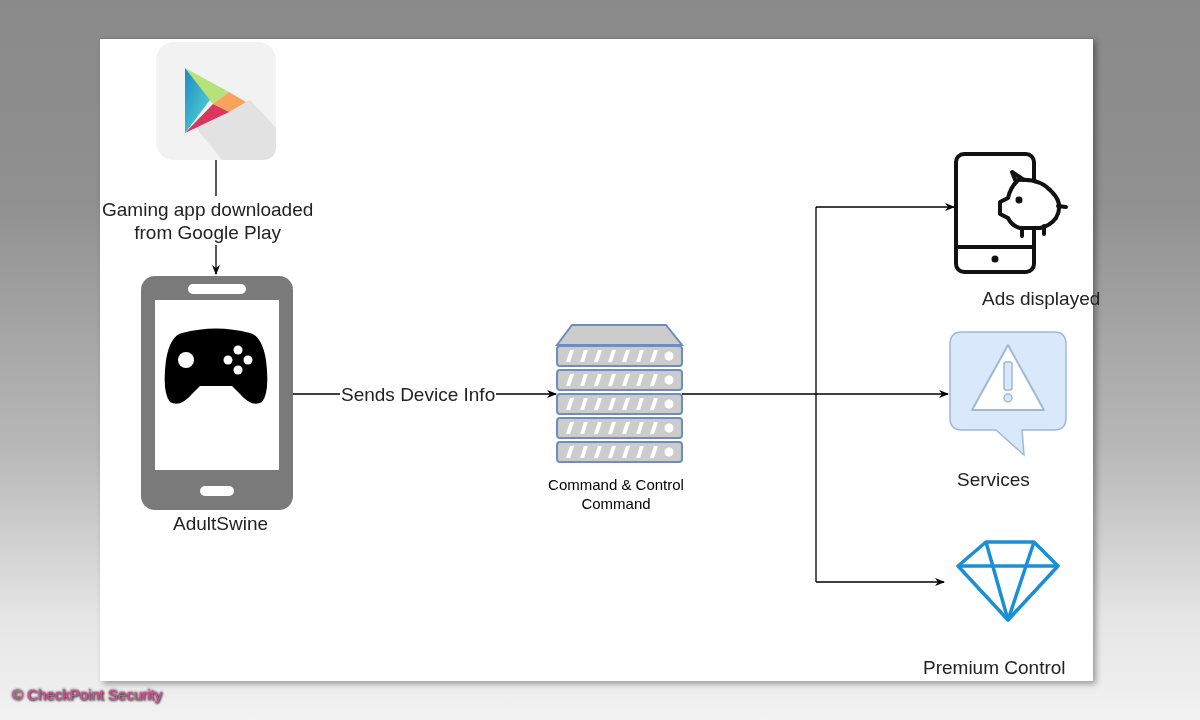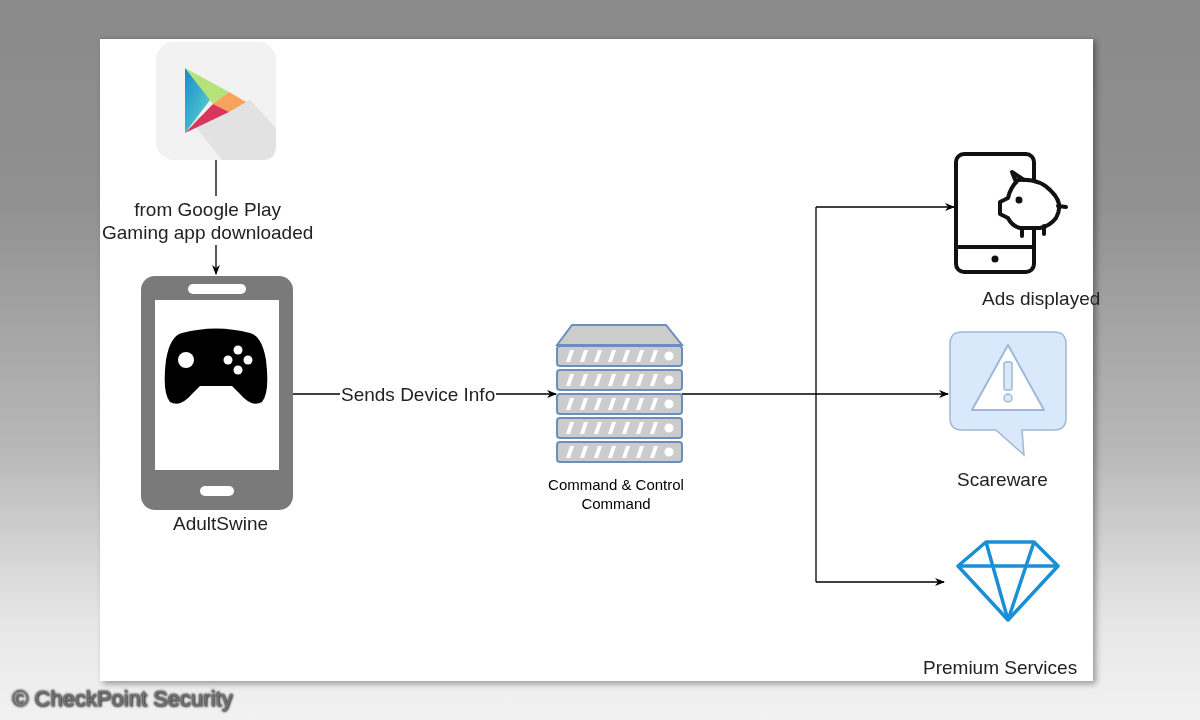"from Google Play" div { order: before "Gaming app downloaded" -> after "Gaming app downloaded" }
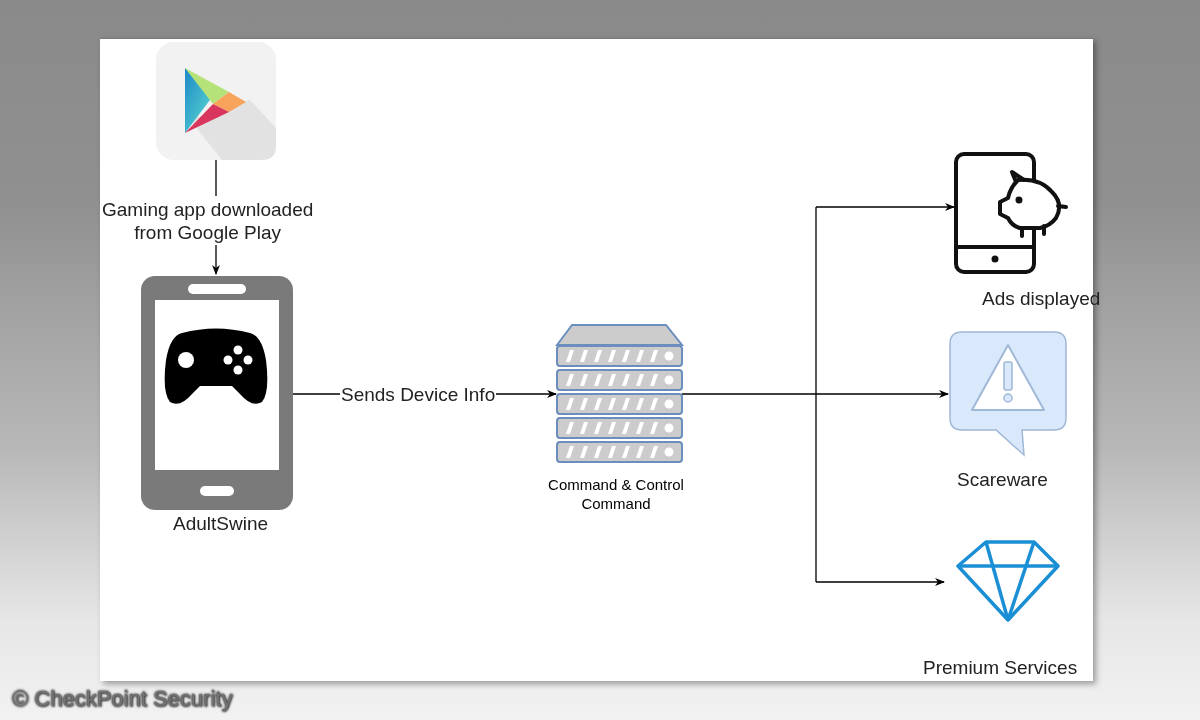"Scareware" div.lbl { text: Scareware -> Services }
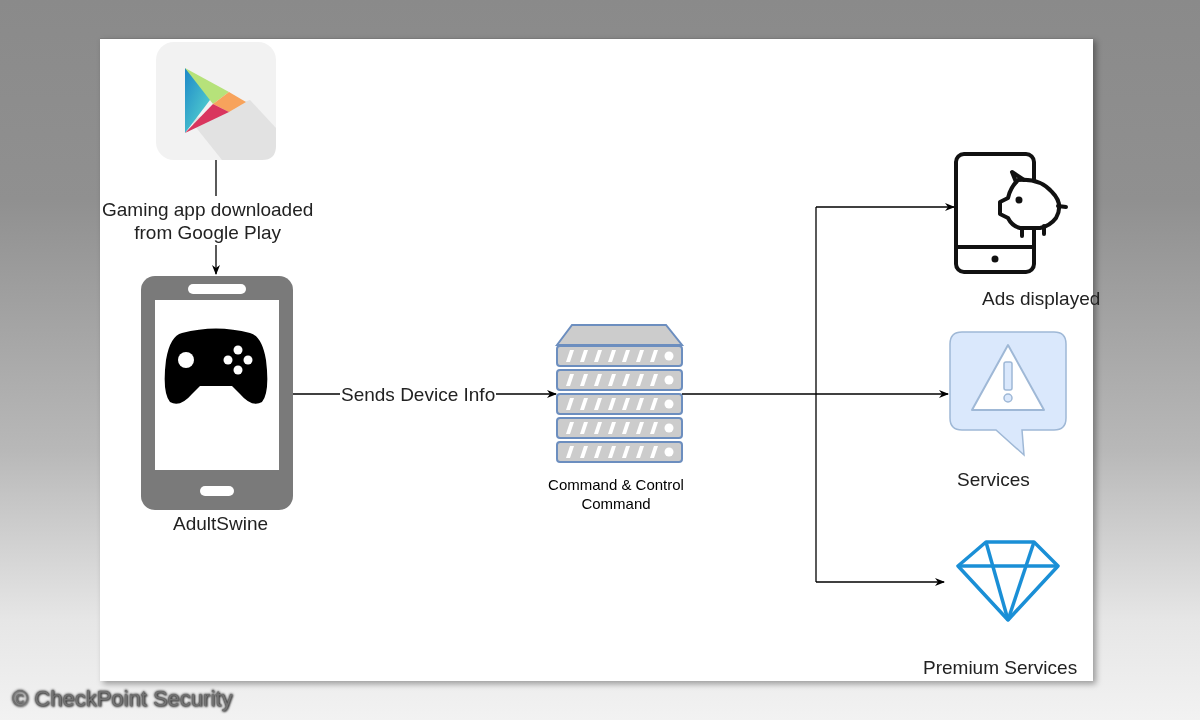"Premium Services" div.lbl { text: Services -> Control }
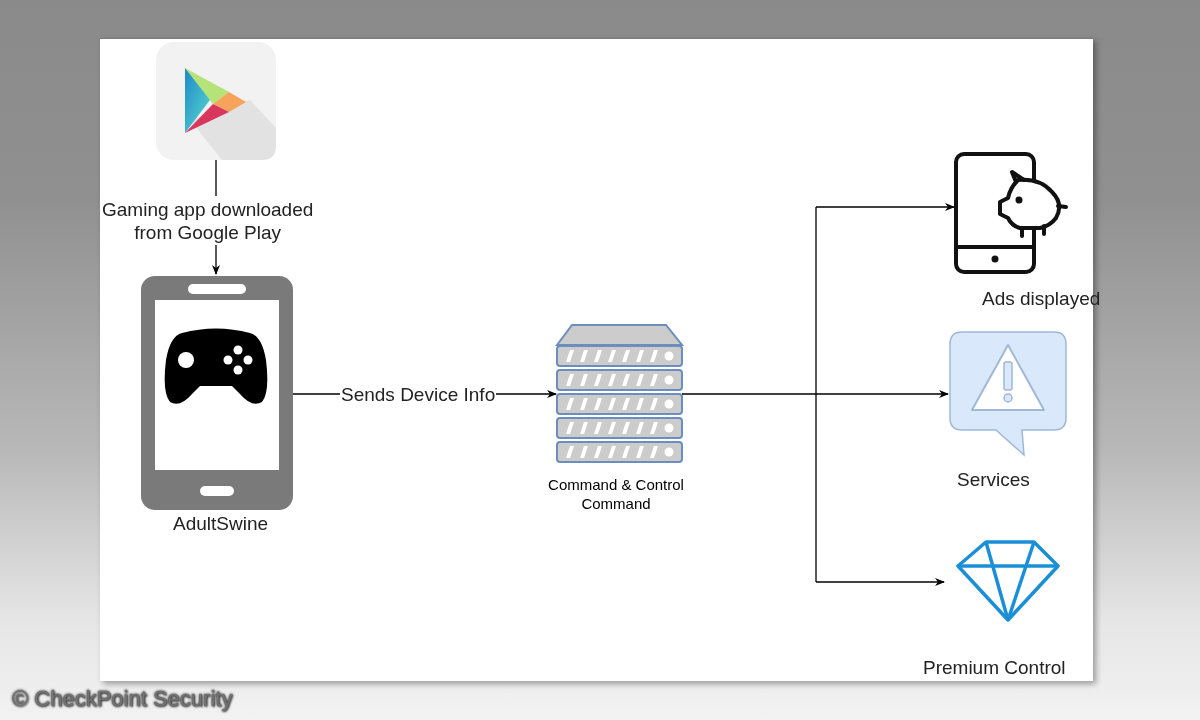"© CheckPoint Security" .watermark { color: #737373 -> #ec4899; font-size: 22px -> 15px }
